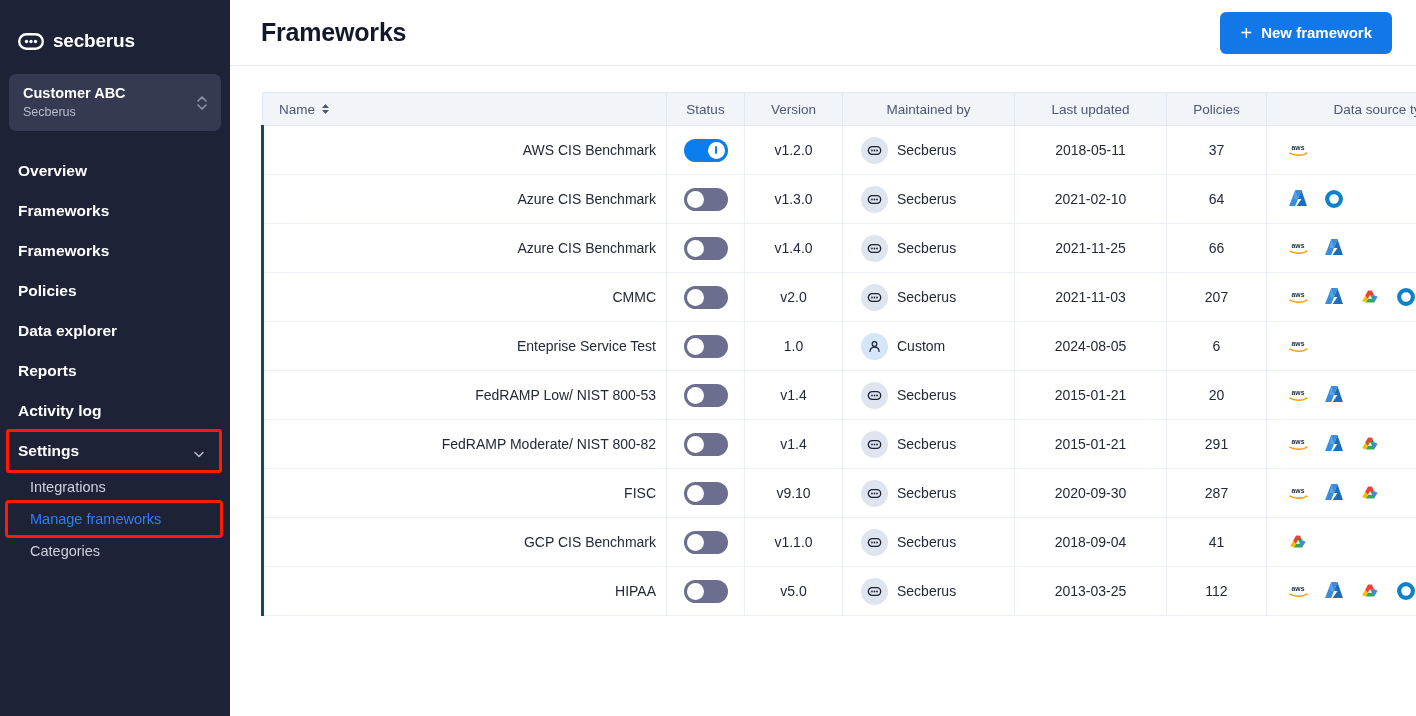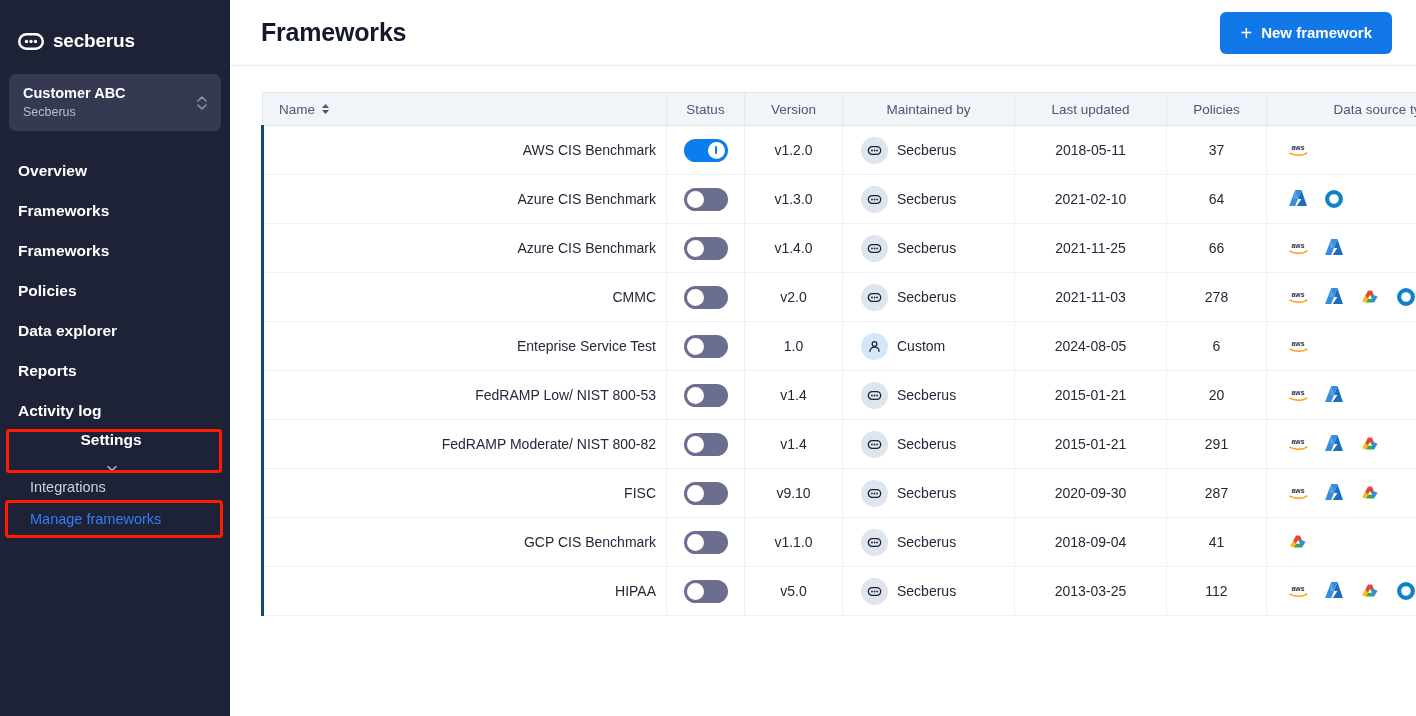"278" td { text: 278 -> 207 }
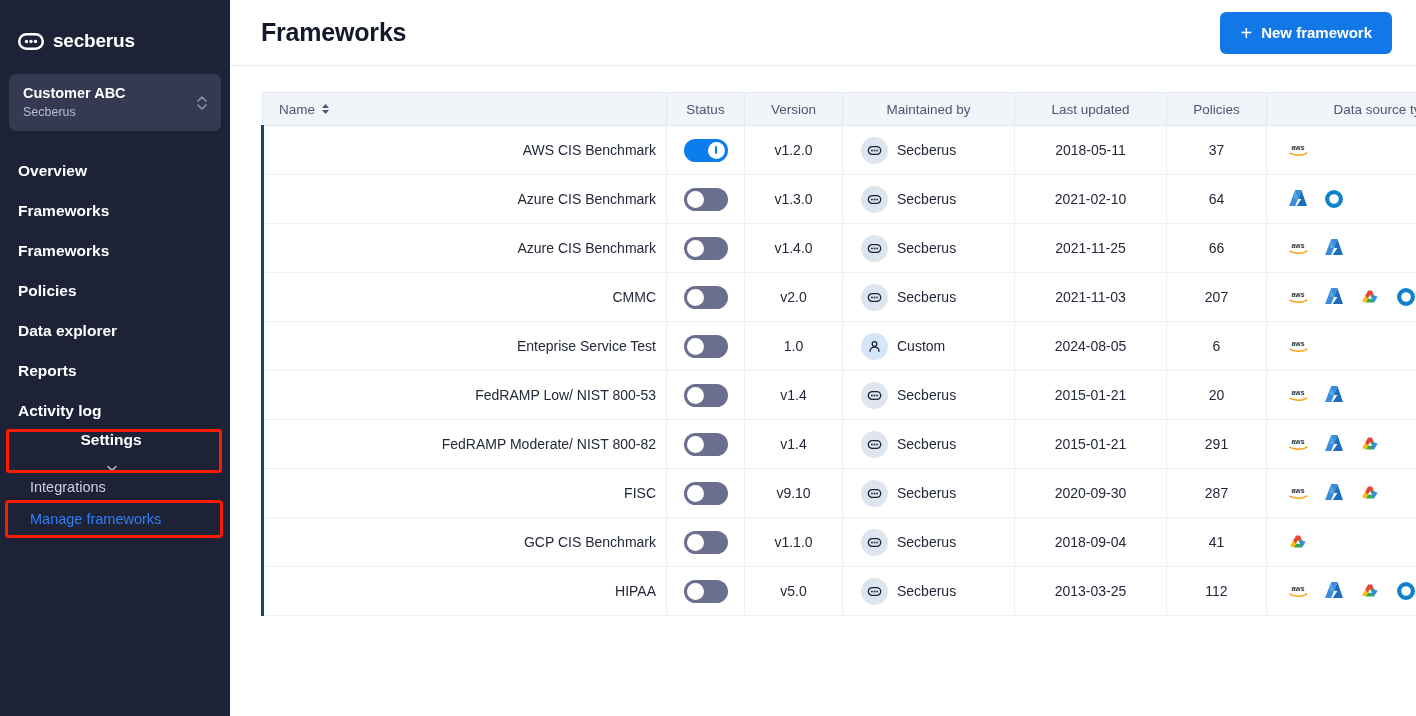"Settings" .nav-item.highlight { flex-direction: column -> none }
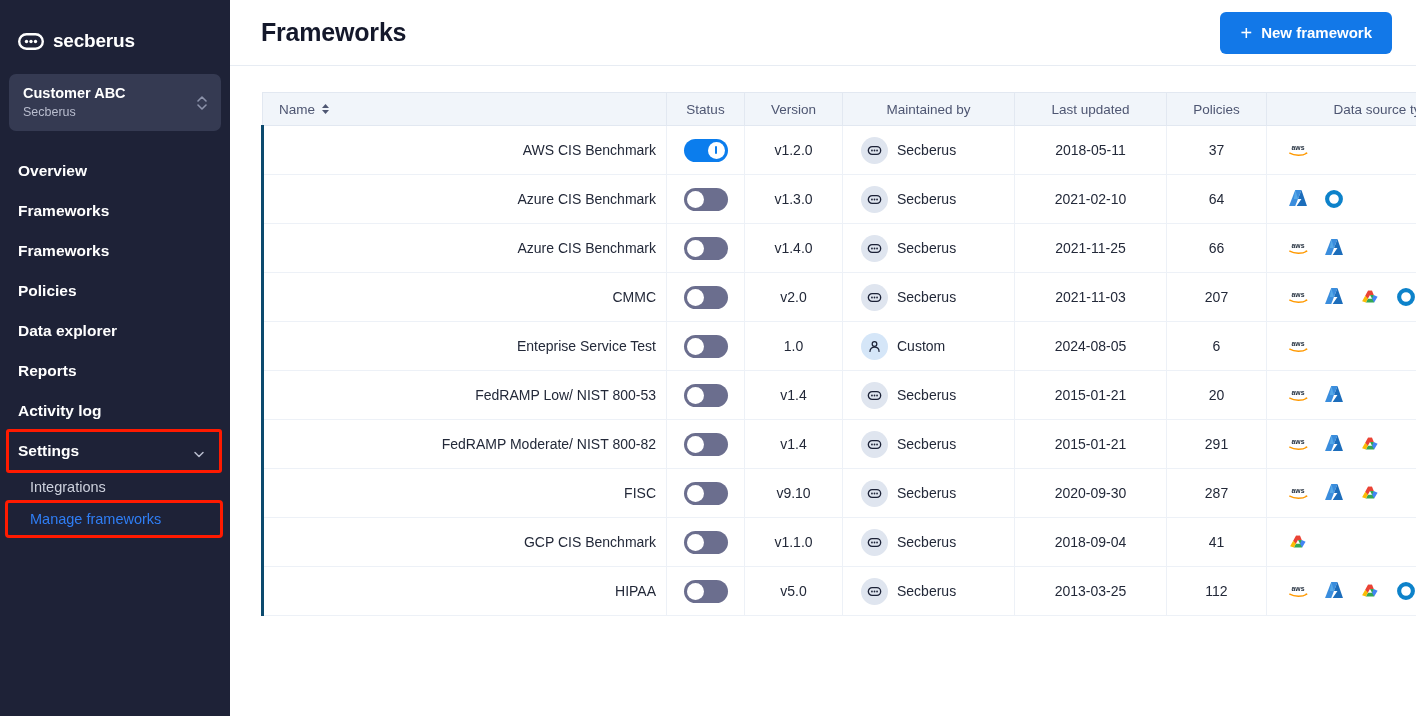"Categories" div.subnav-item { html: none -> <div> <span>Categories</span> </div> }
